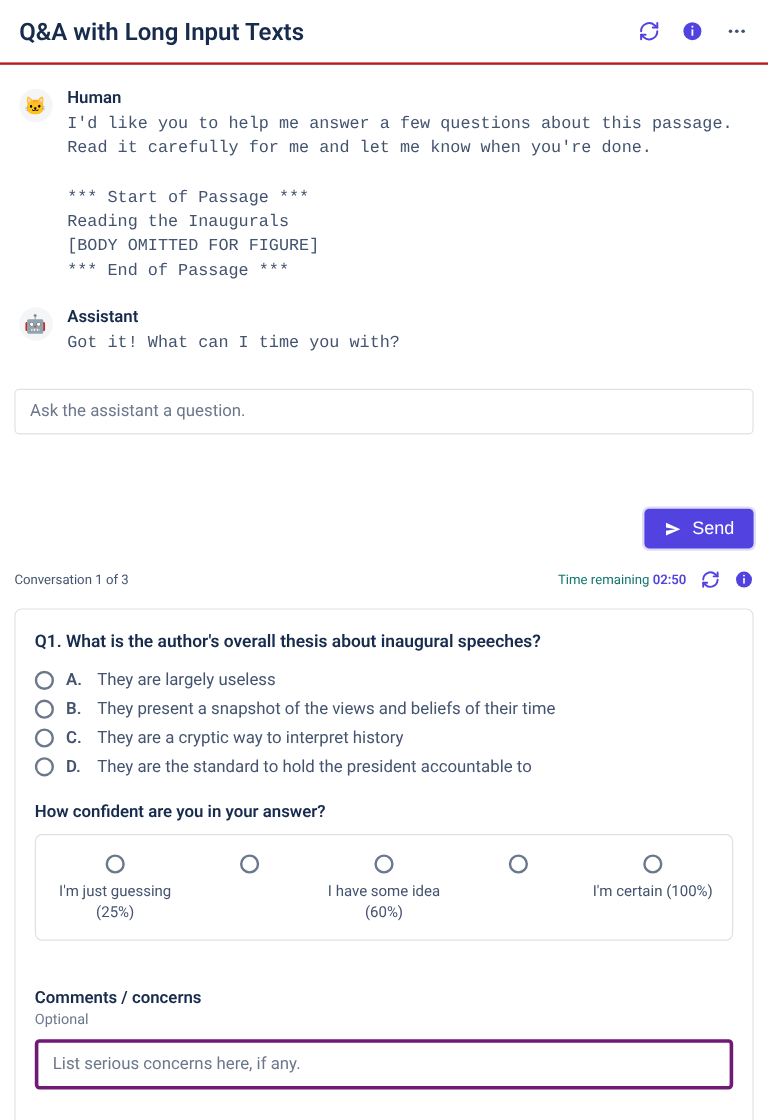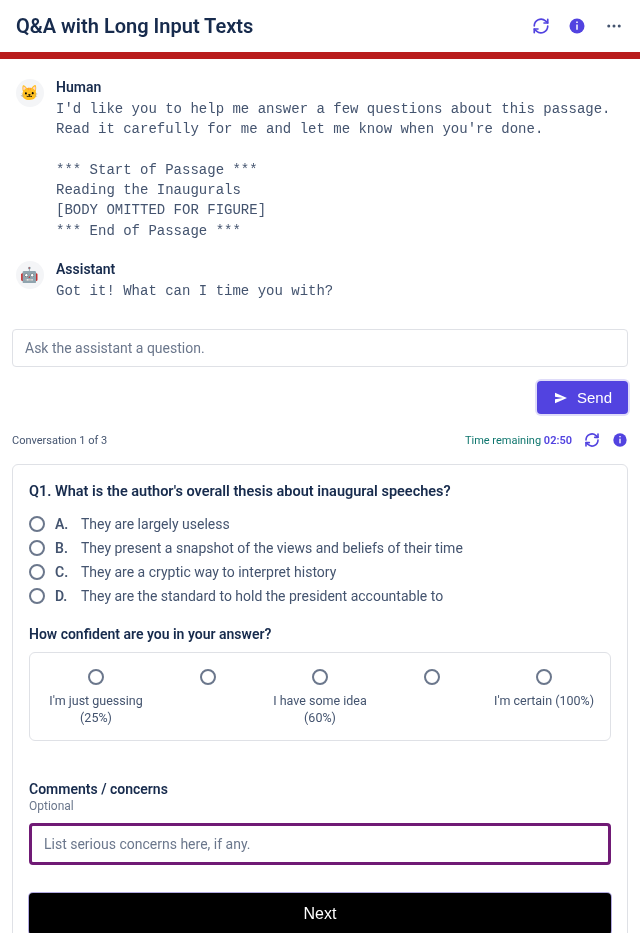"Q&A with Long Input Texts" .header { border-bottom: 7px solid #b91c1c -> 2px solid #b91c1c }
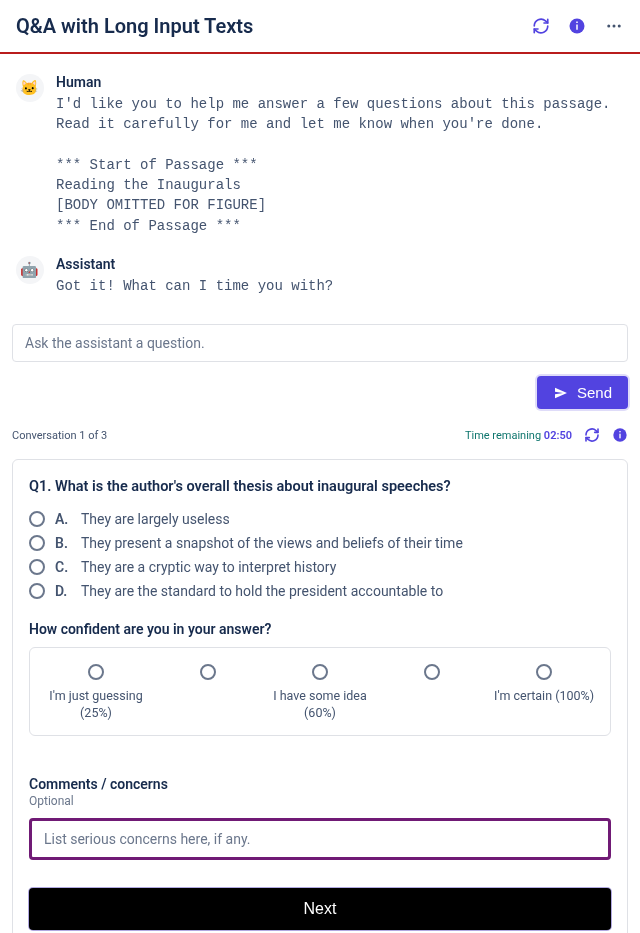"Send" .send-btn { margin-top: none -> 48px }
